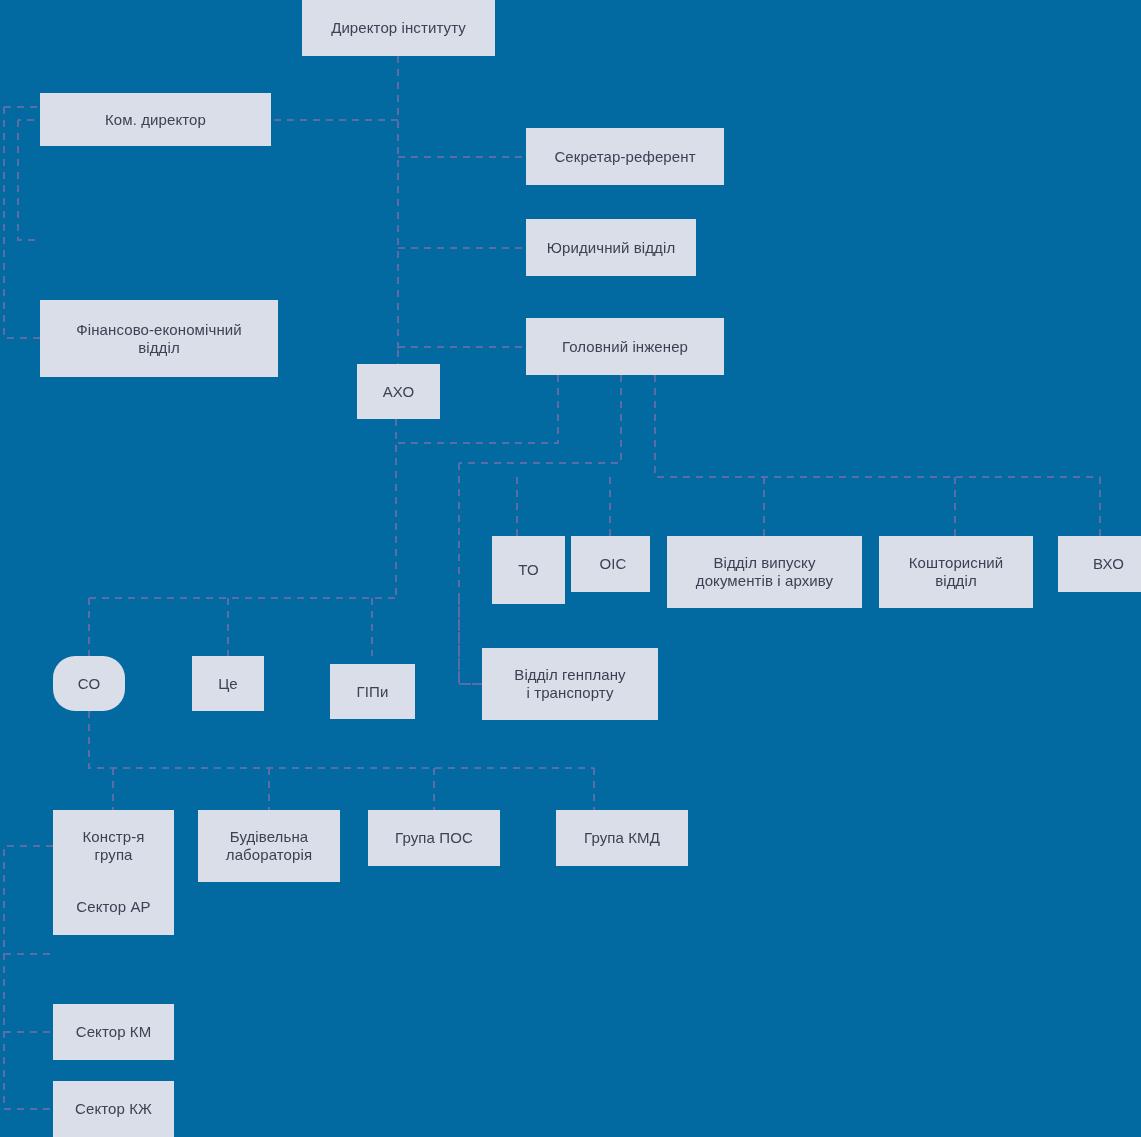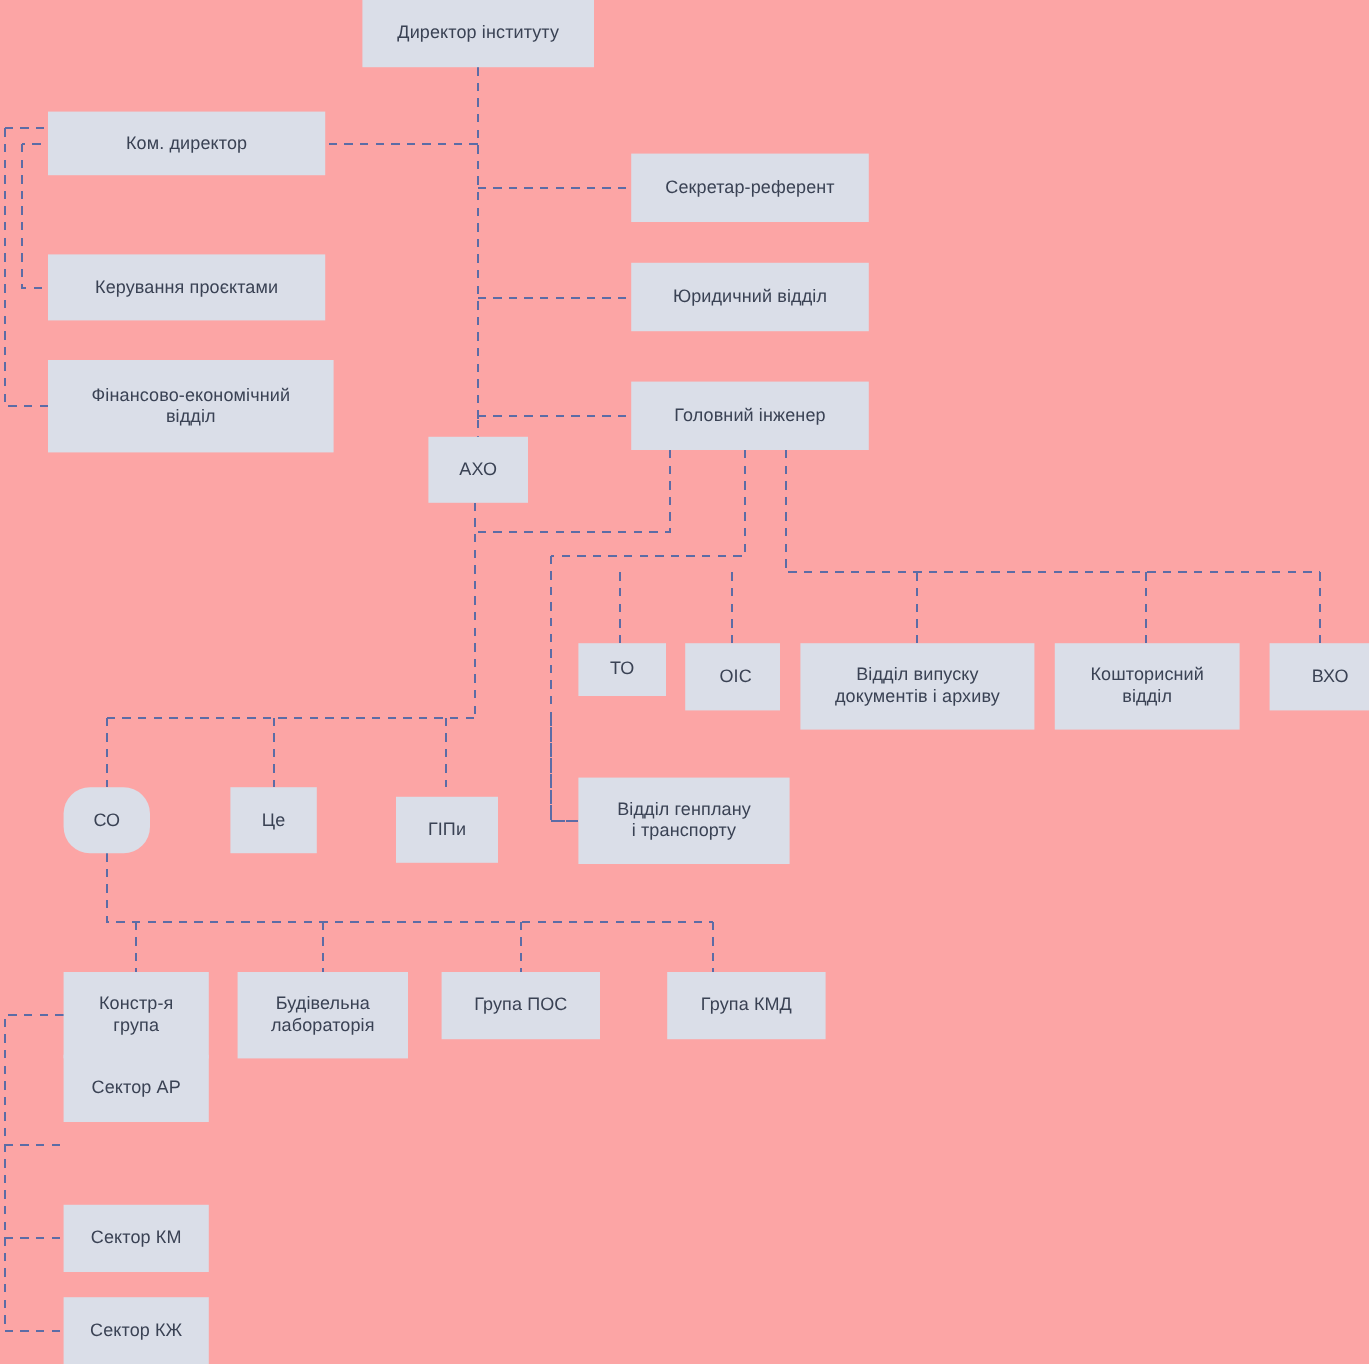"Директор інституту" #chart-root { background: #fca5a5 -> #0369a1 }
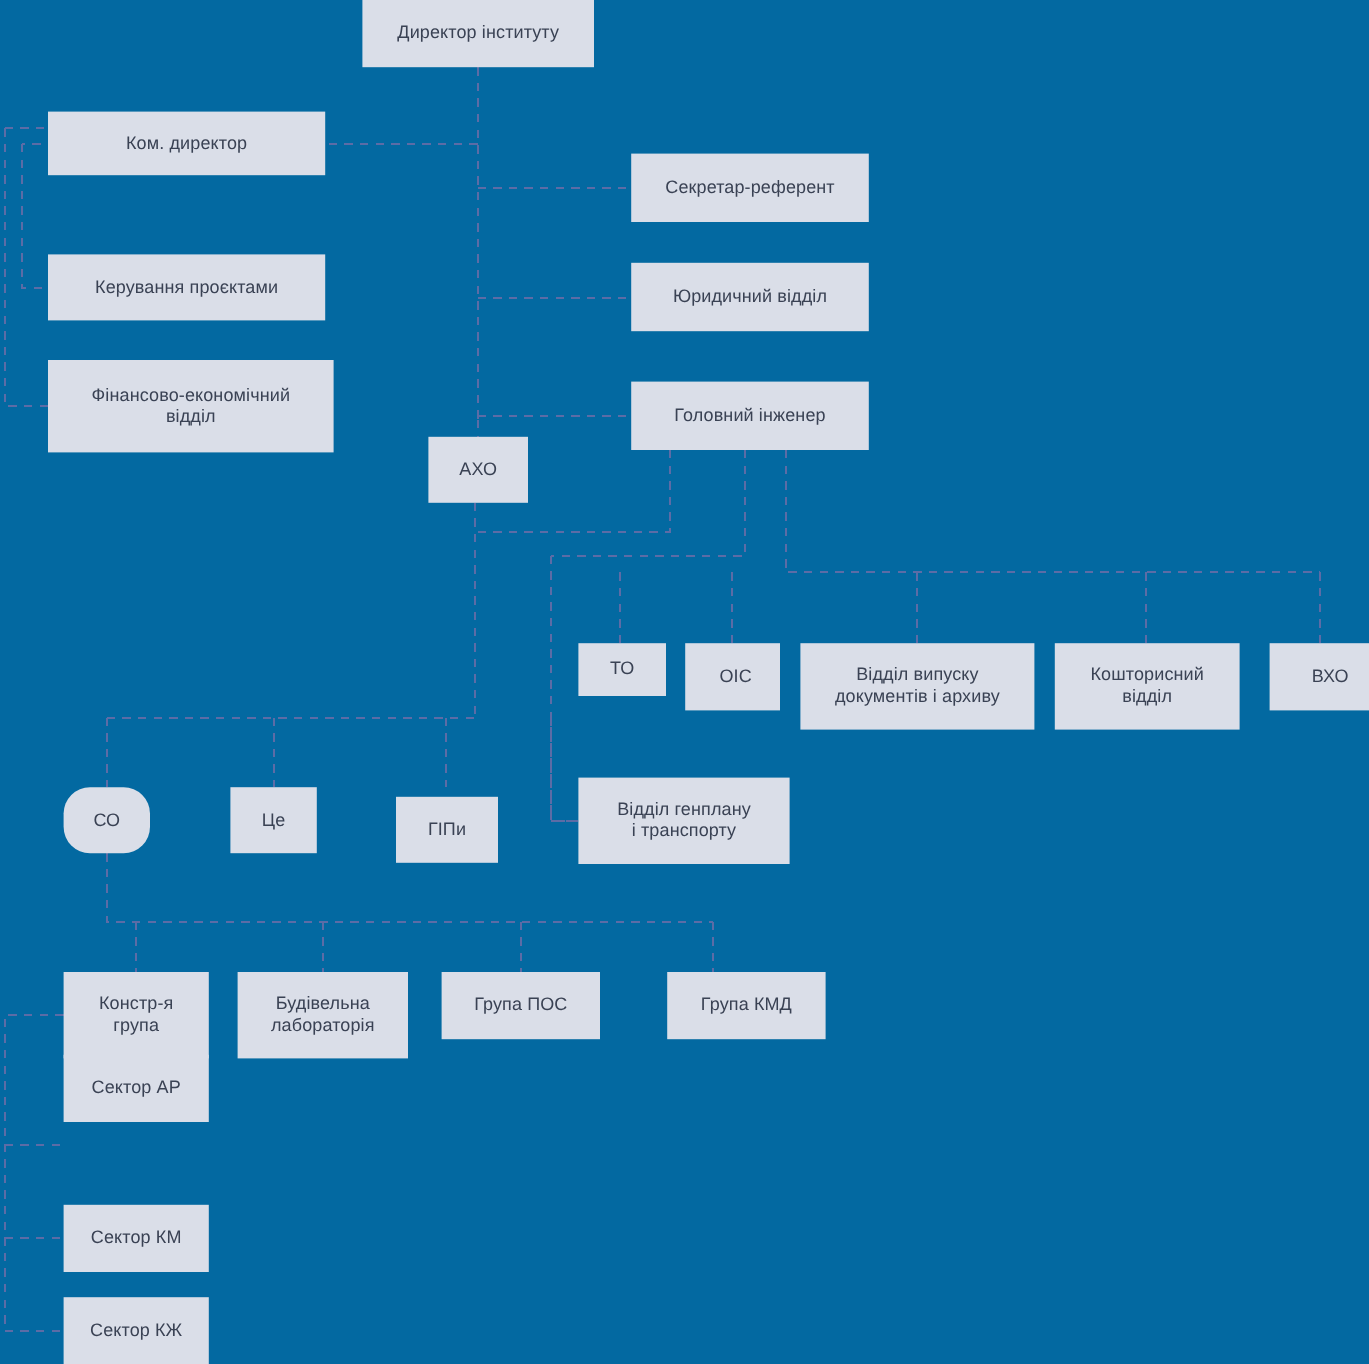"Керування проєктами" div.node { html: <div>Керування проєктами</div> -> none }
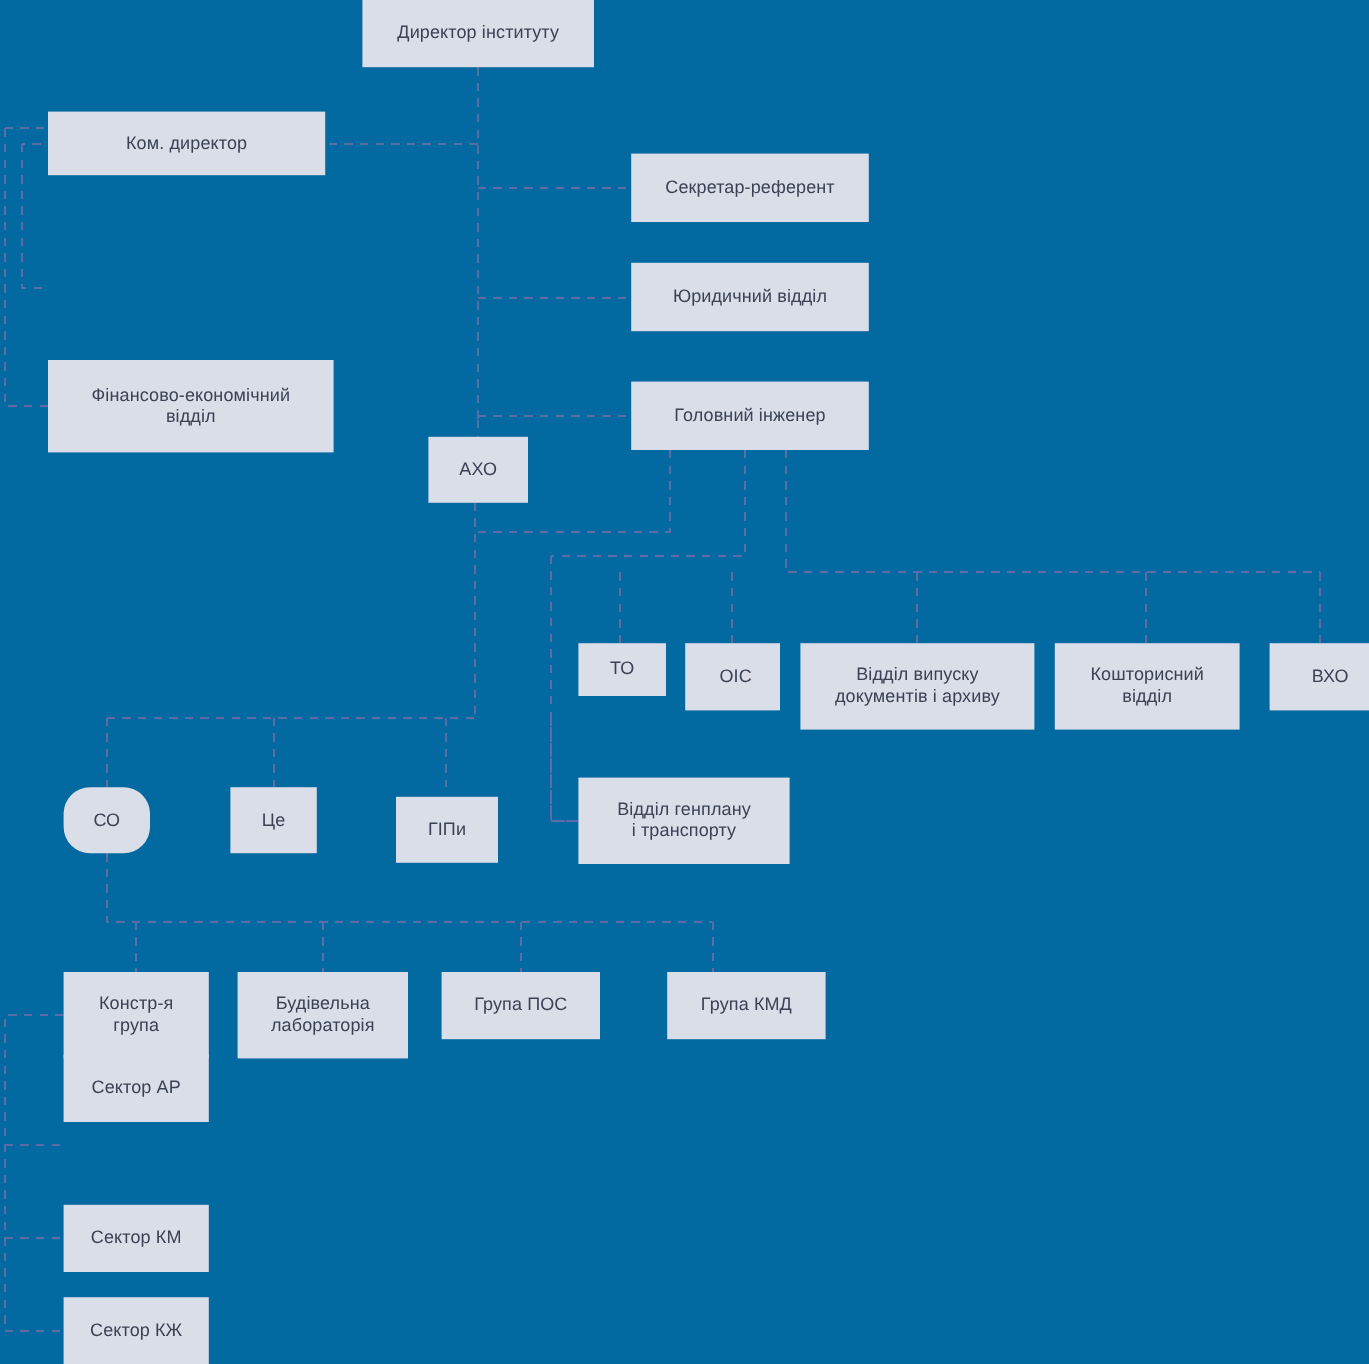"Юридичний відділ" div.node { width: 198px -> 170px }
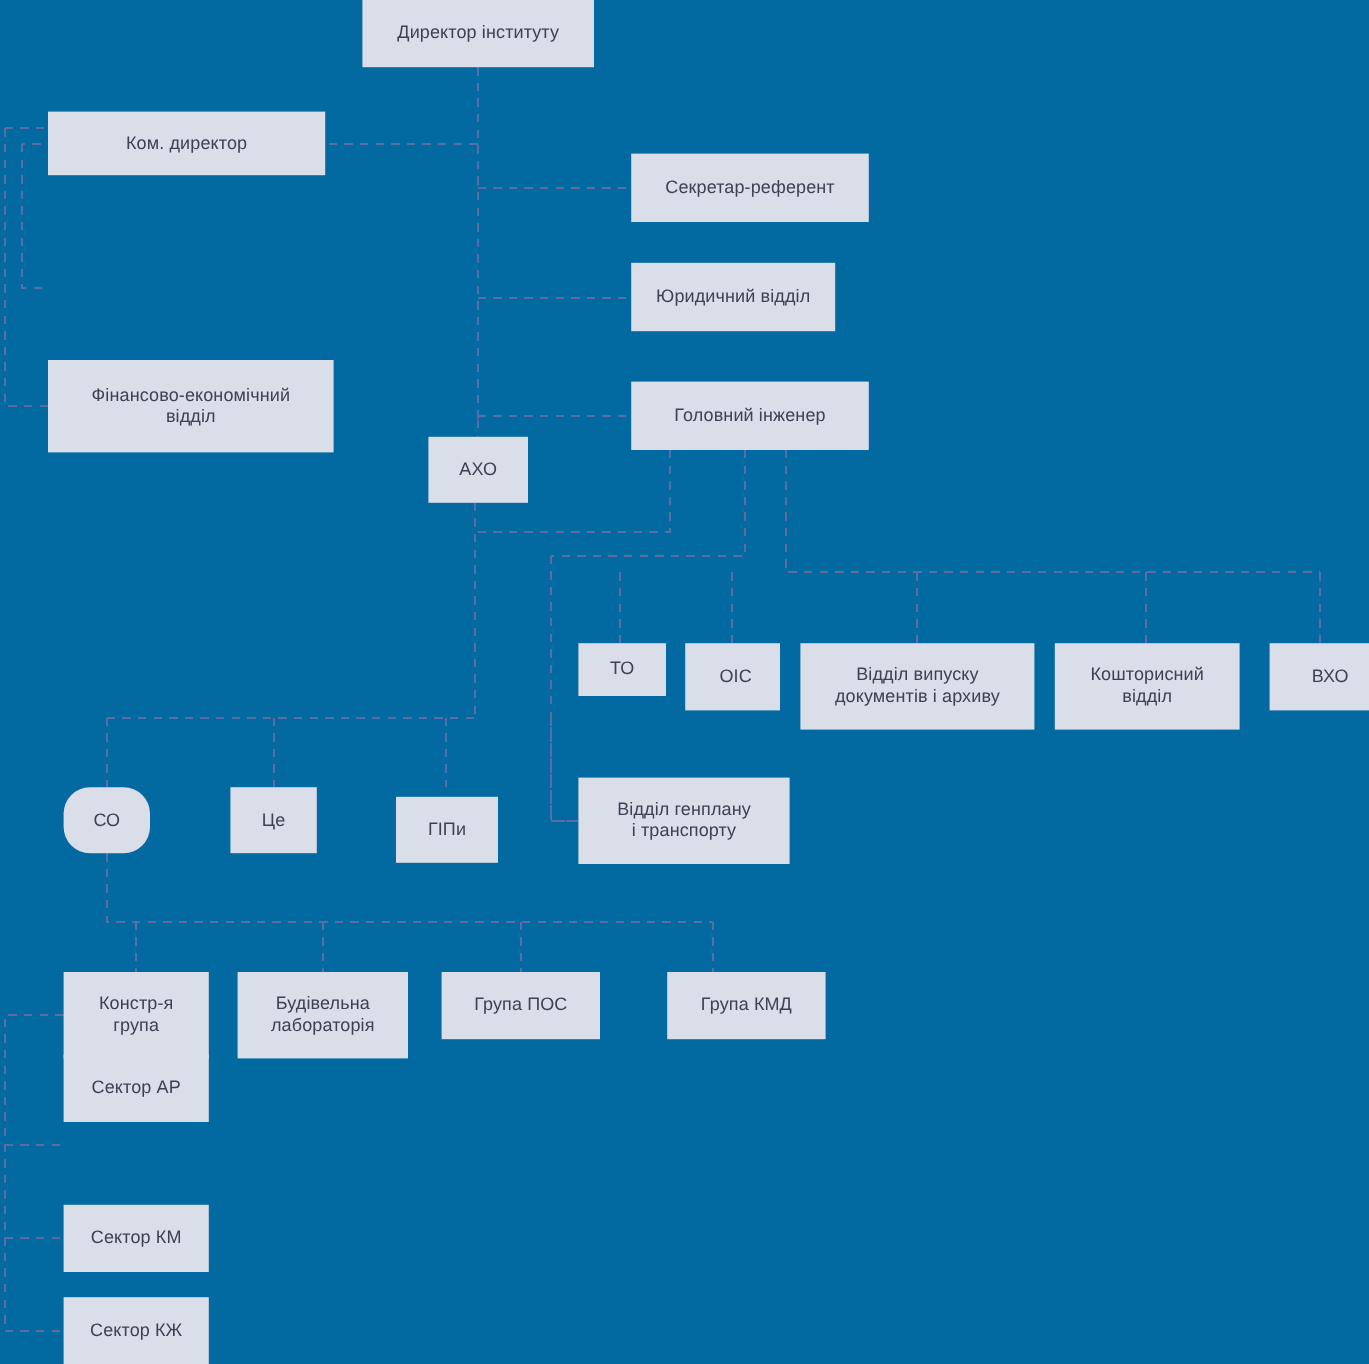"ТО" div.node { height: 44px -> 68px; left: 482px -> 492px }
